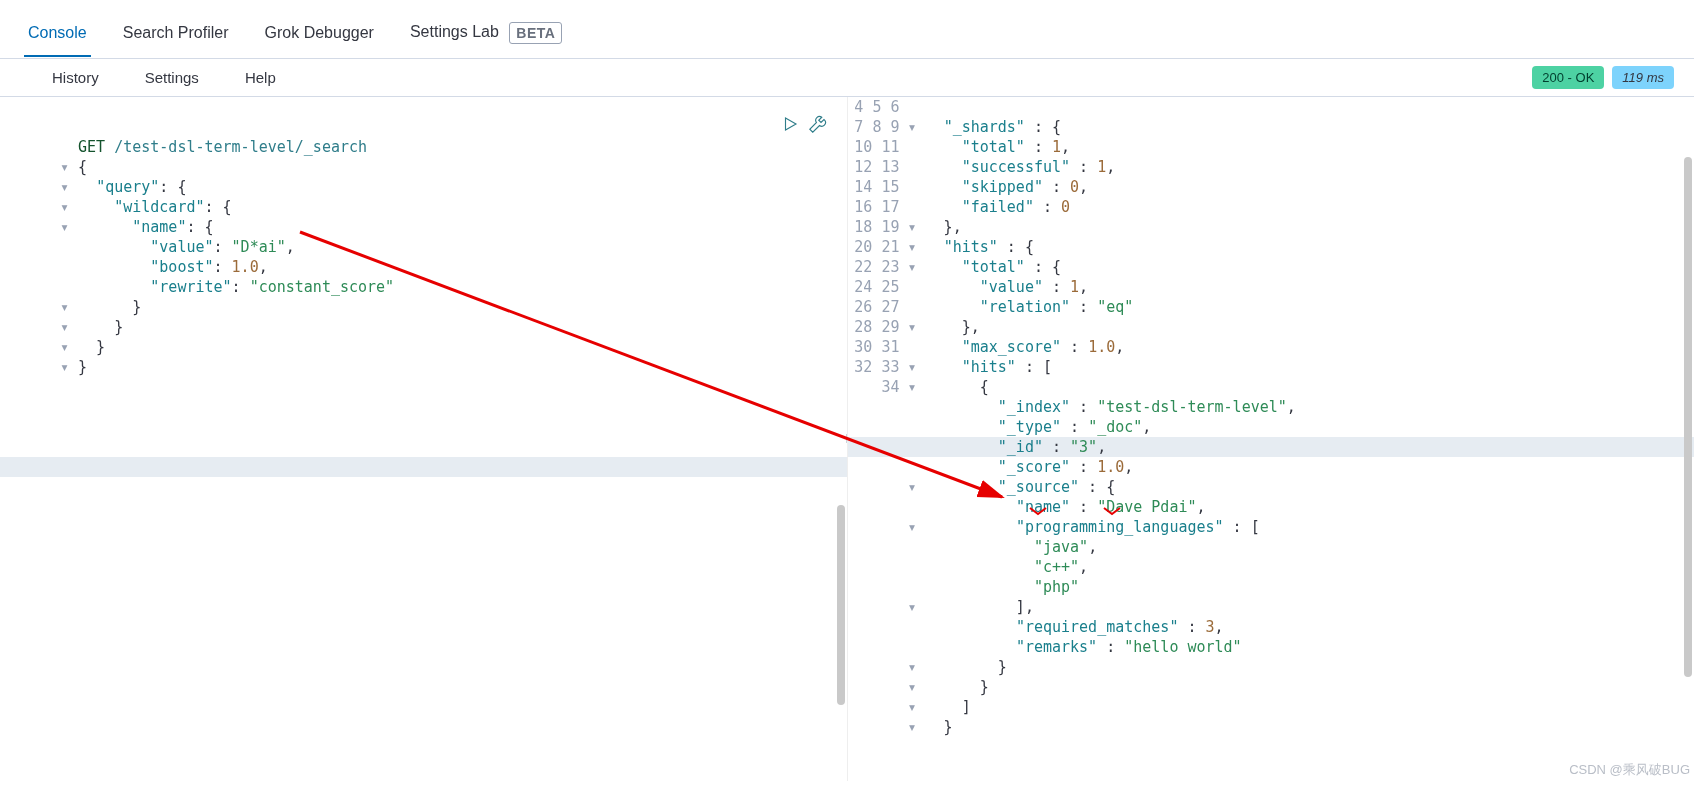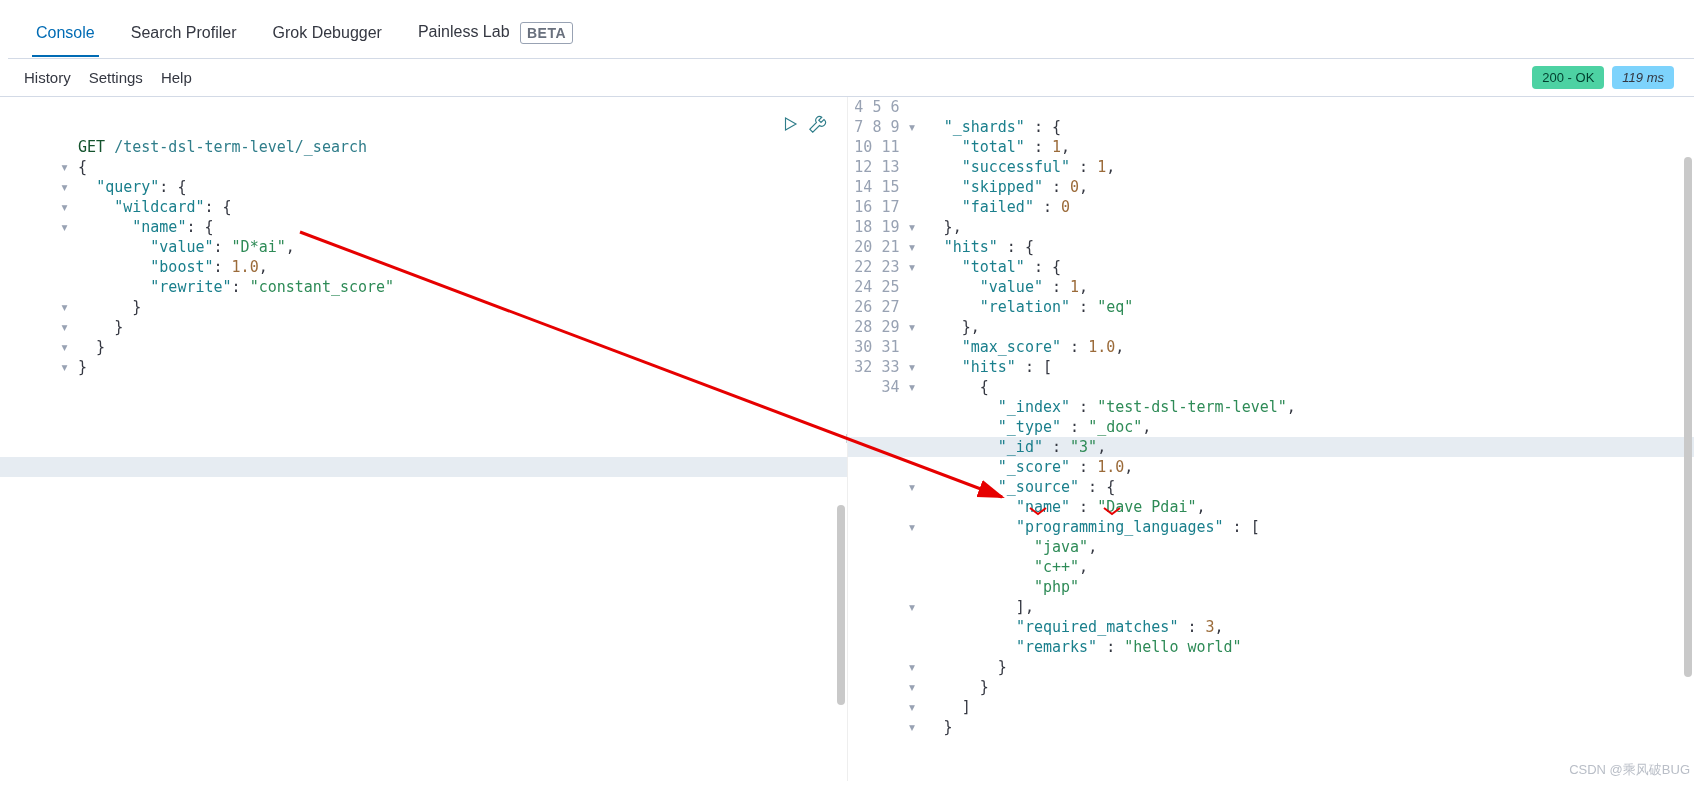"Console" .tabs { margin-left: 8px -> none }
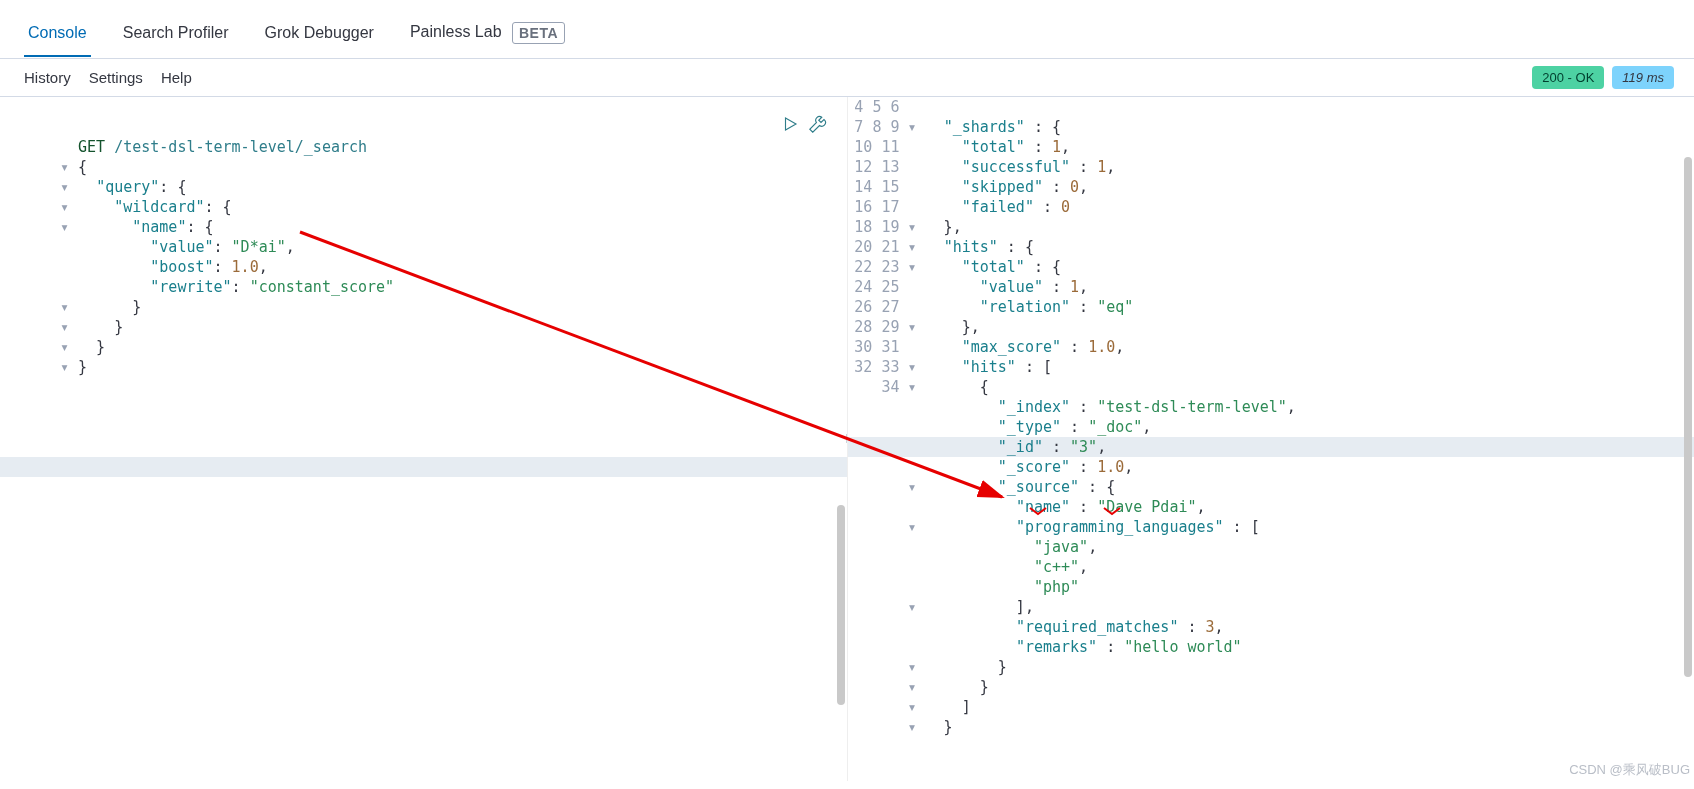"Painless Lab" span { text: Painless -> Settings }
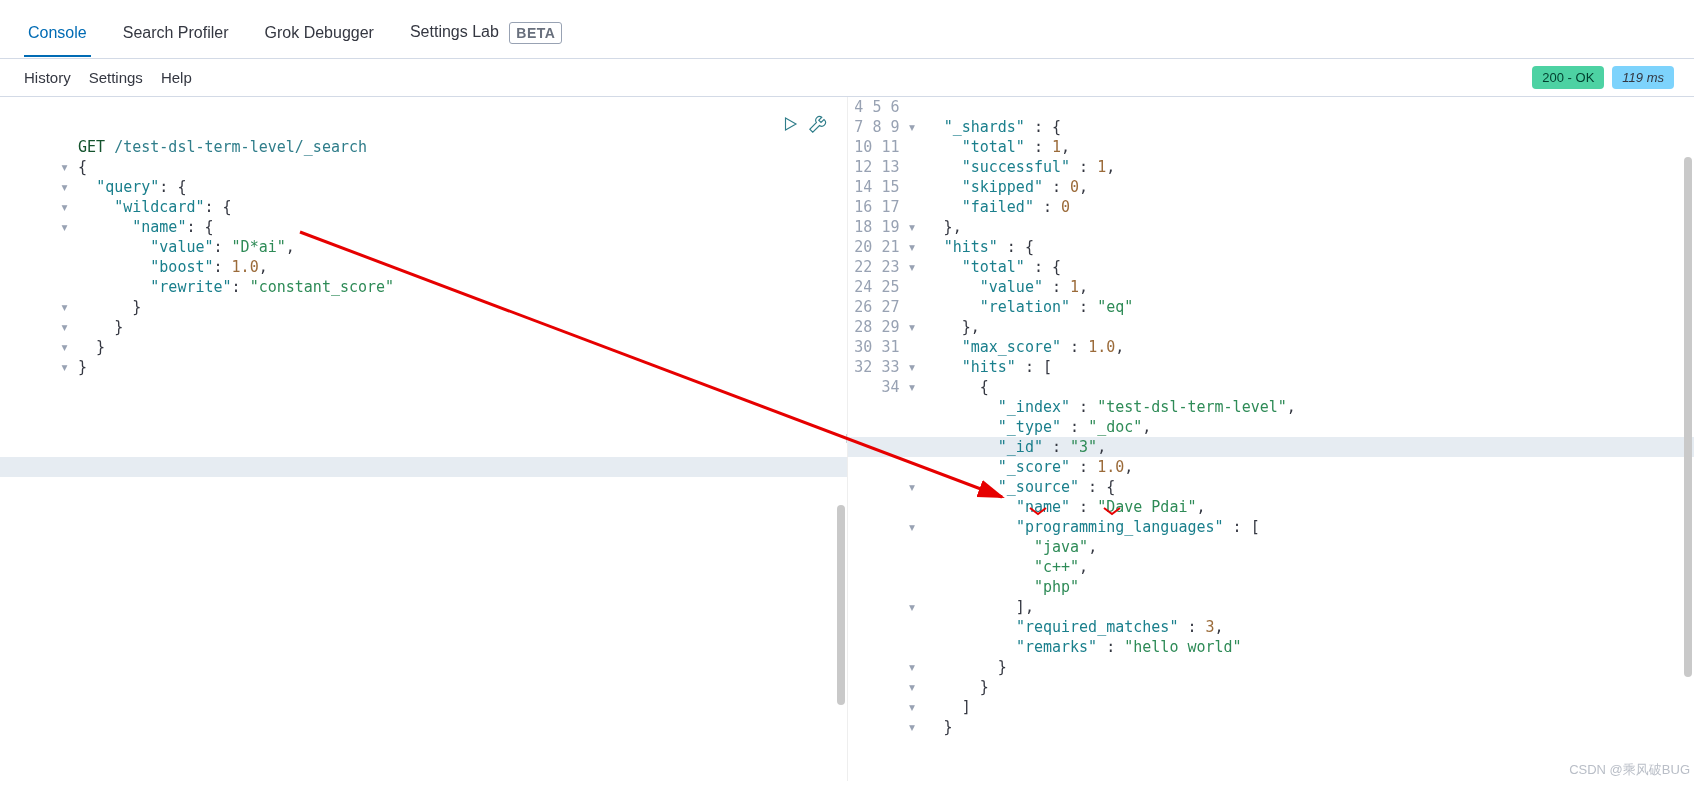"History" .tb-link { margin-left: none -> 28px }
